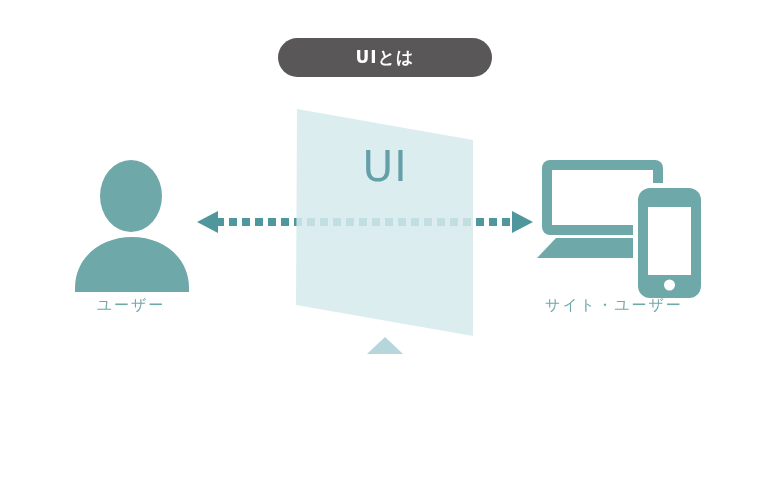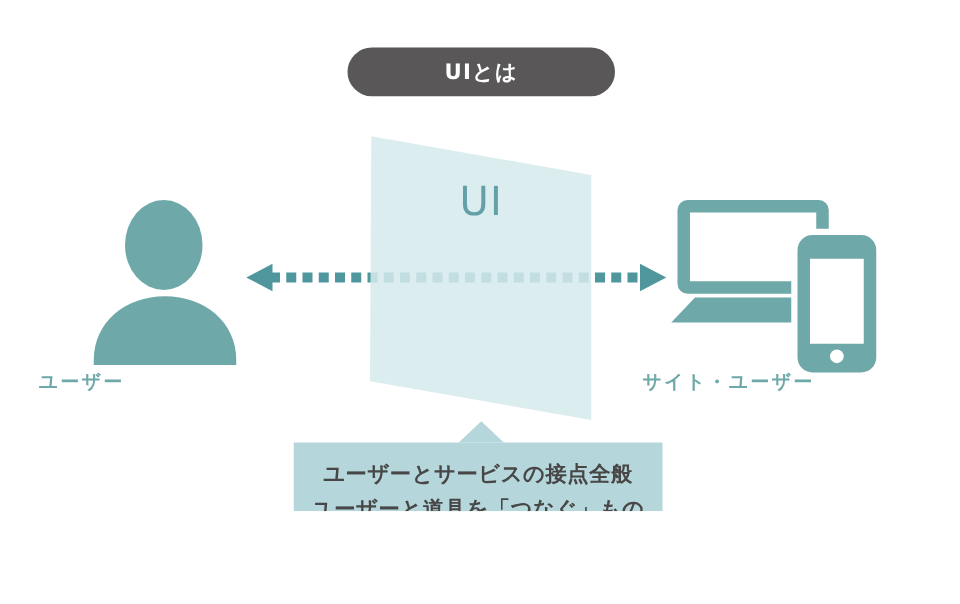"UI" .ui-label { font-size: 32px -> 42px }
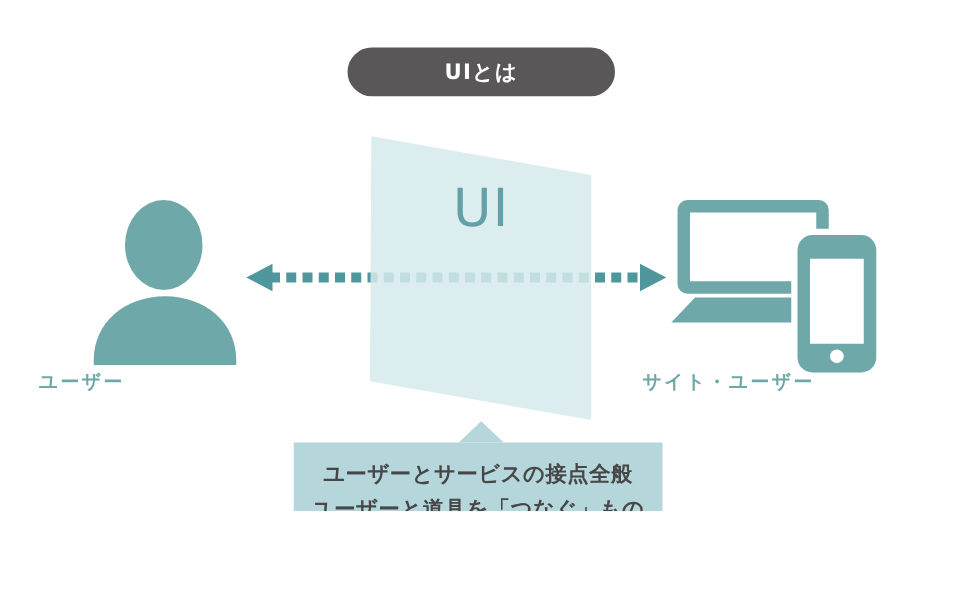"ユーザー" .node-label { font-weight: bold -> normal; text-align: left -> center }
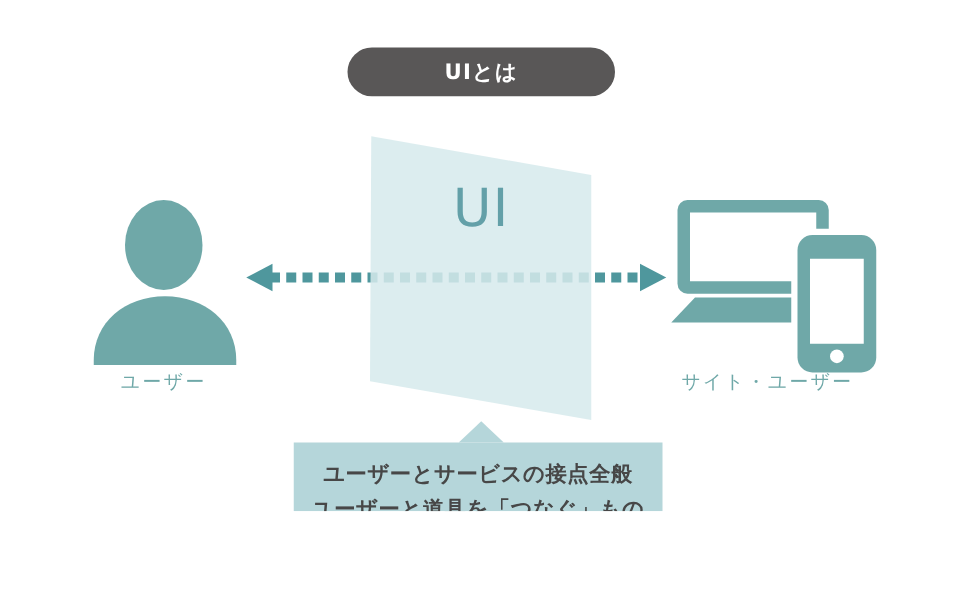"ユーザーとサービスの接点全般" div.callout-box { html: <div> <span>ユーザーとサービスの接点全般</span> <span>ユーザーと道具を「つなぐ」もの</span> </div> -> none }
